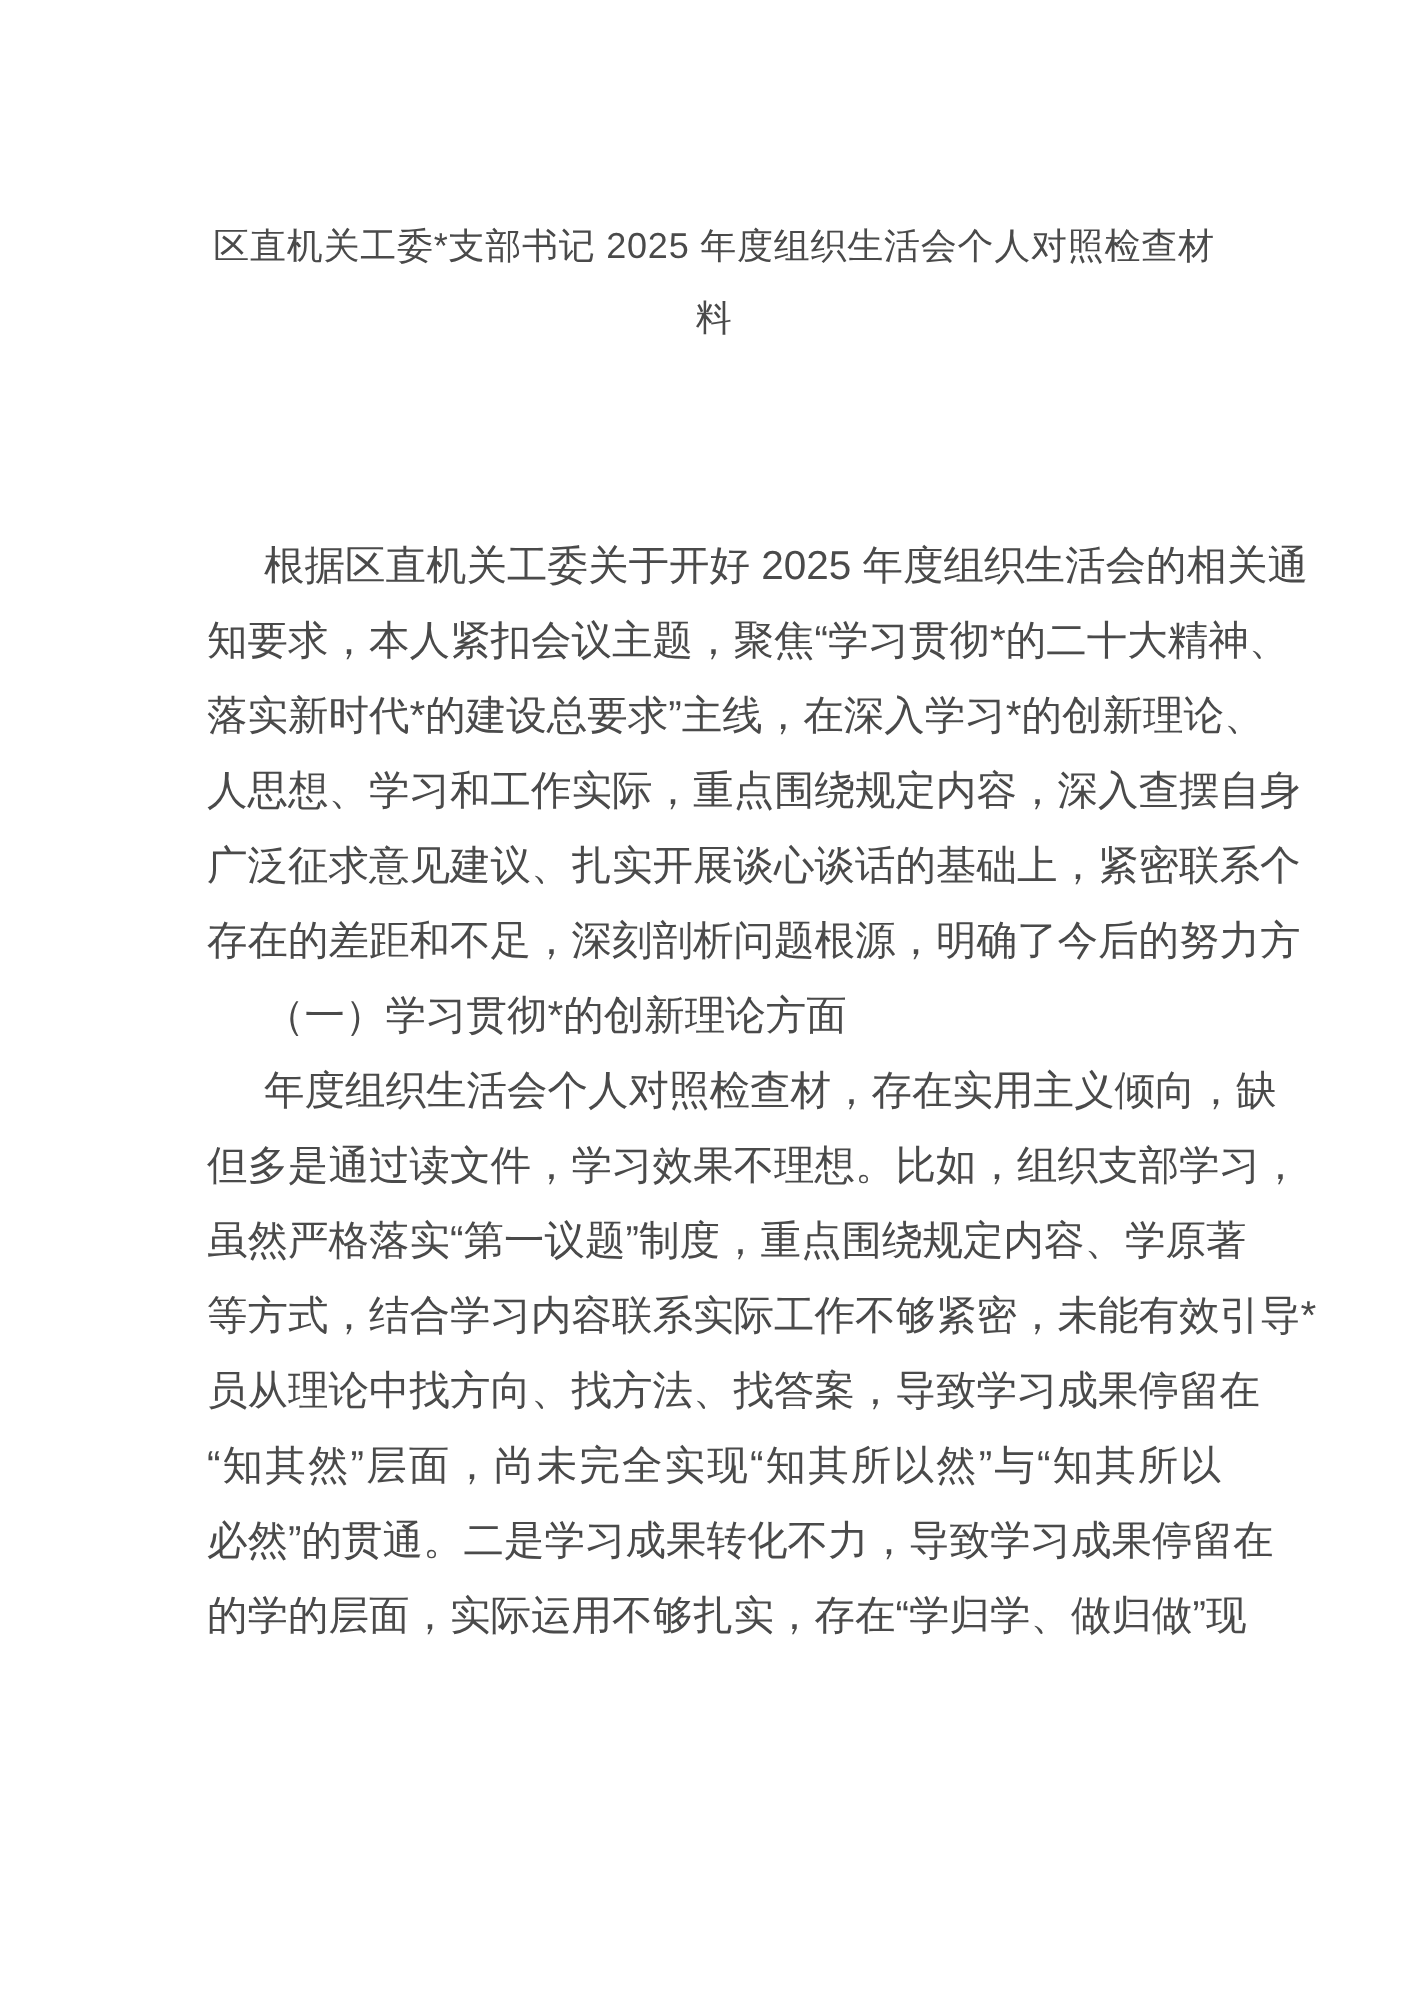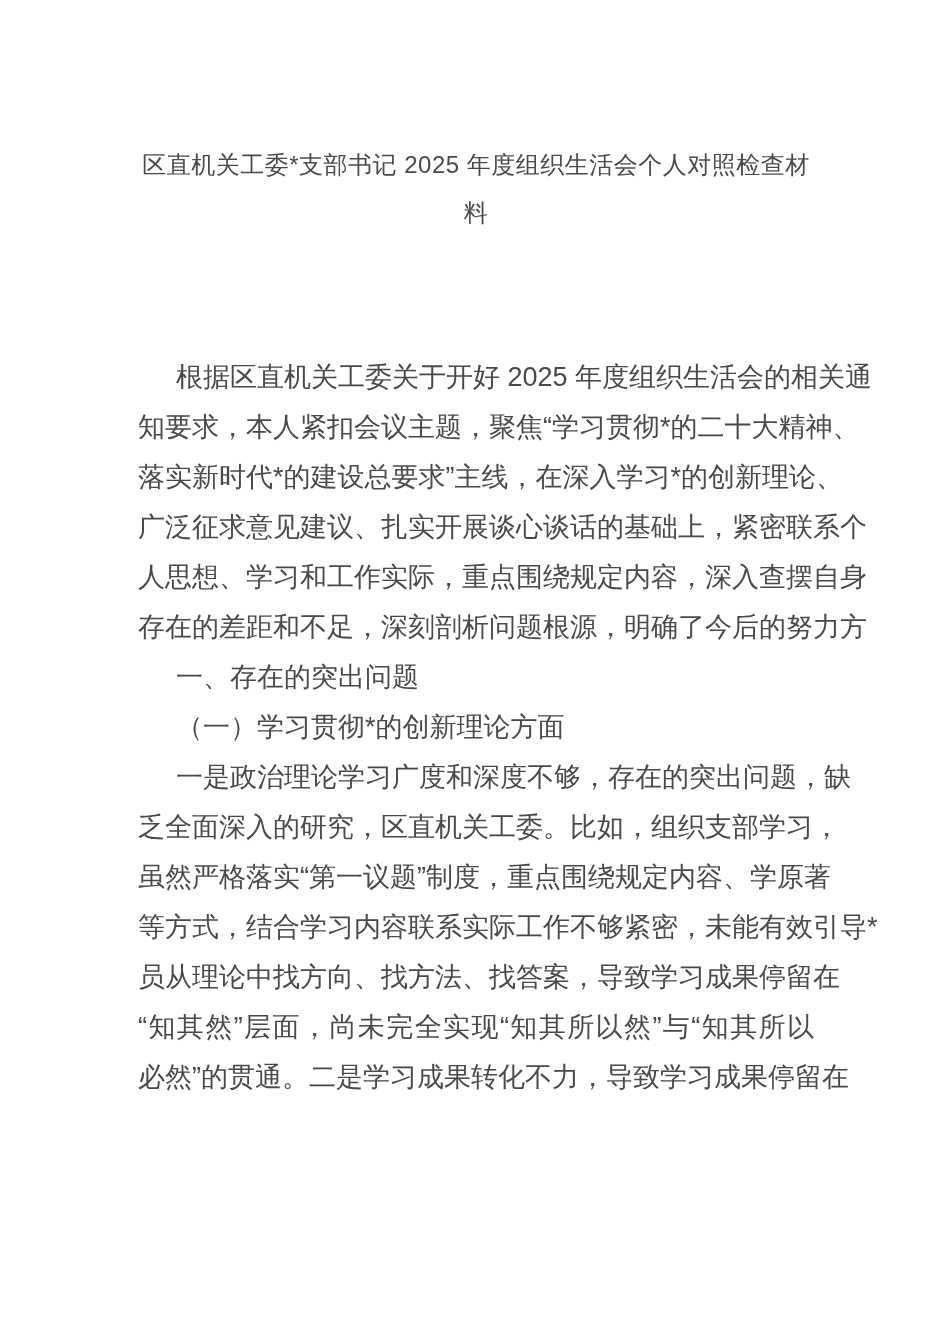"广泛征求意见建议、扎实开展谈心谈话的基础上，紧密联系个" div.line { order: before "人思想、学习和工作实际，重点围绕规定内容，深入查摆自身" -> after "人思想、学习和工作实际，重点围绕规定内容，深入查摆自身" }
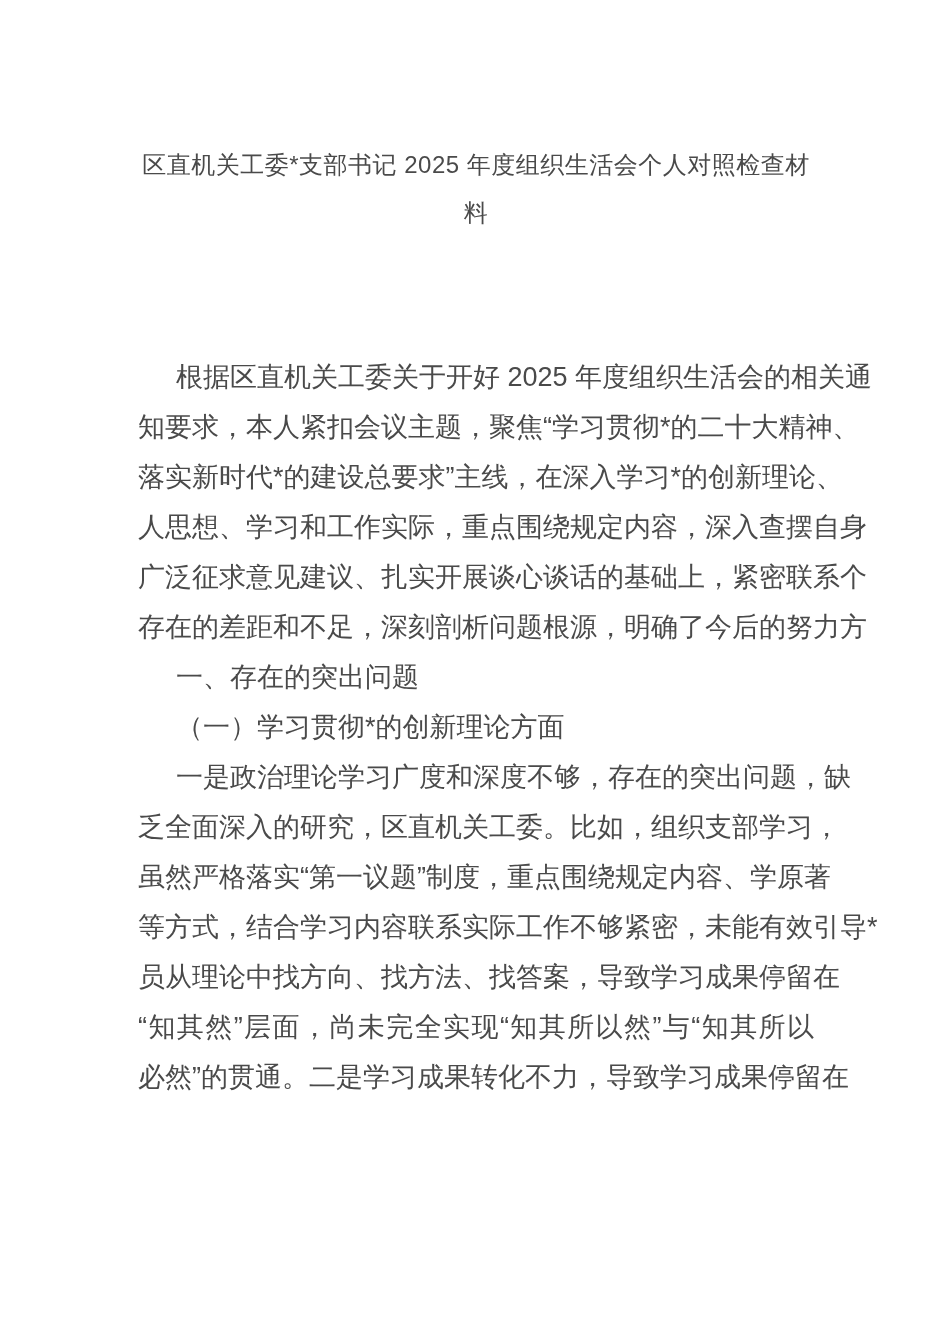"一、存在的突出问题" div.line { html: <div>一、存在的突出问题</div> -> none }
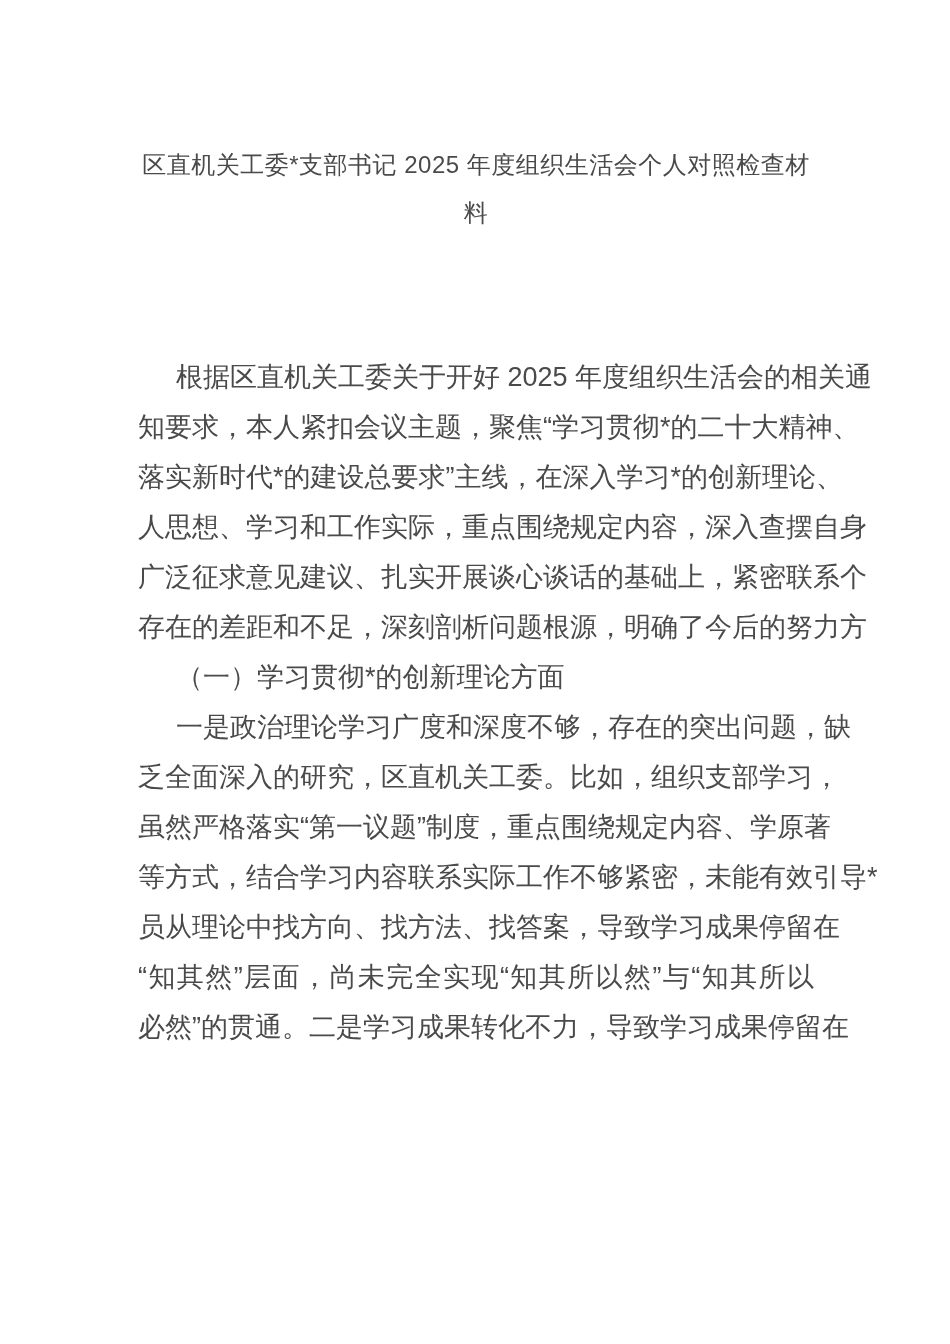"一是政治理论学习广度和深度不够，存在的突出问题，缺" div.line { text: 一是政治理论学习广度和深度不够，存在的突出问题 -> 年度组织生活会个人对照检查材，存在实用主义倾向 }
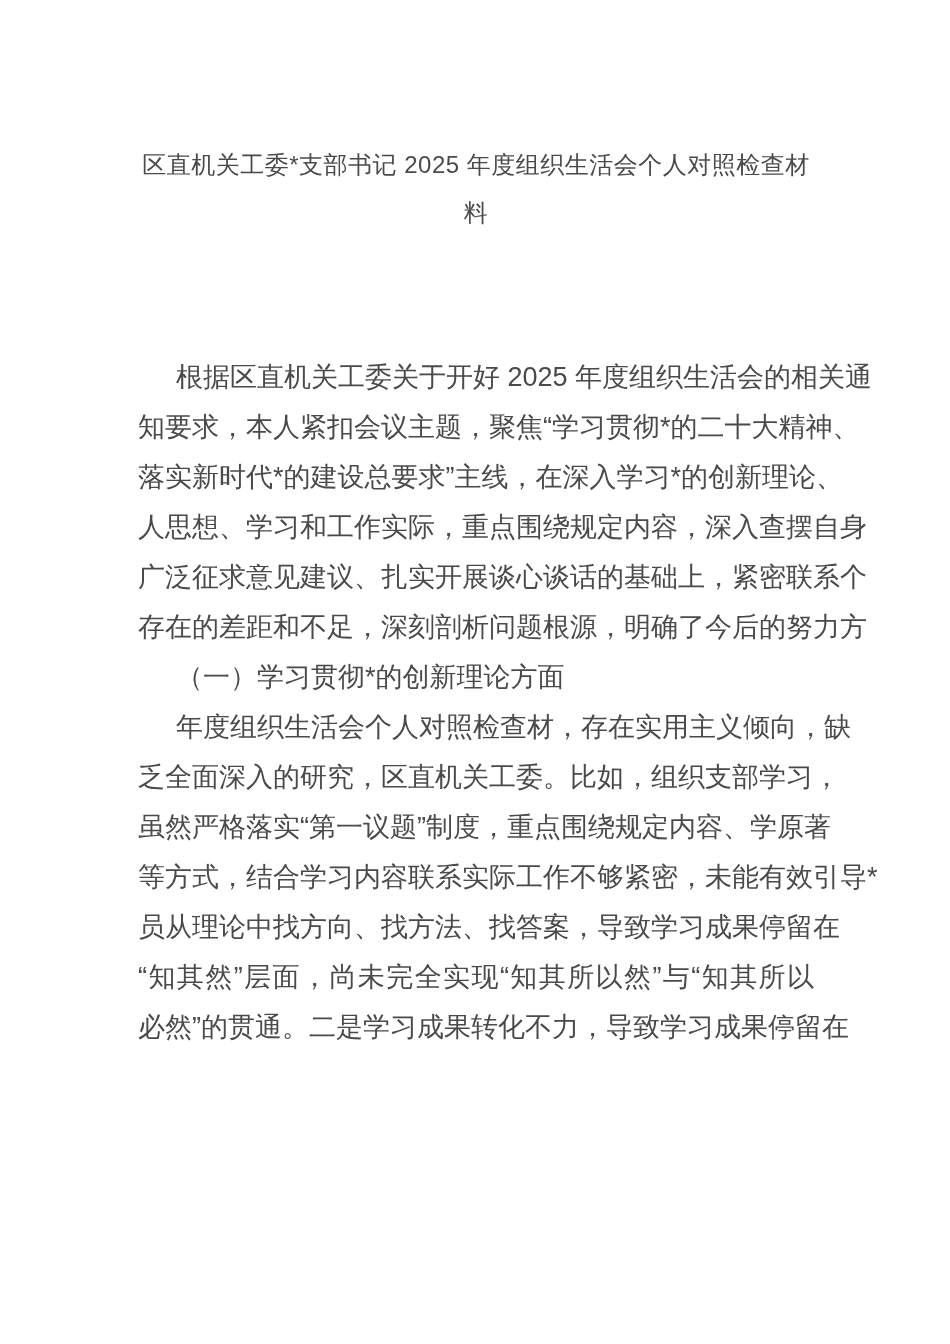"乏全面深入的研究，区直机关工委。比如，组织支部学习，" div.line { text: 乏全面深入的研究，区直机关工委 -> 但多是通过读文件，学习效果不理想 }
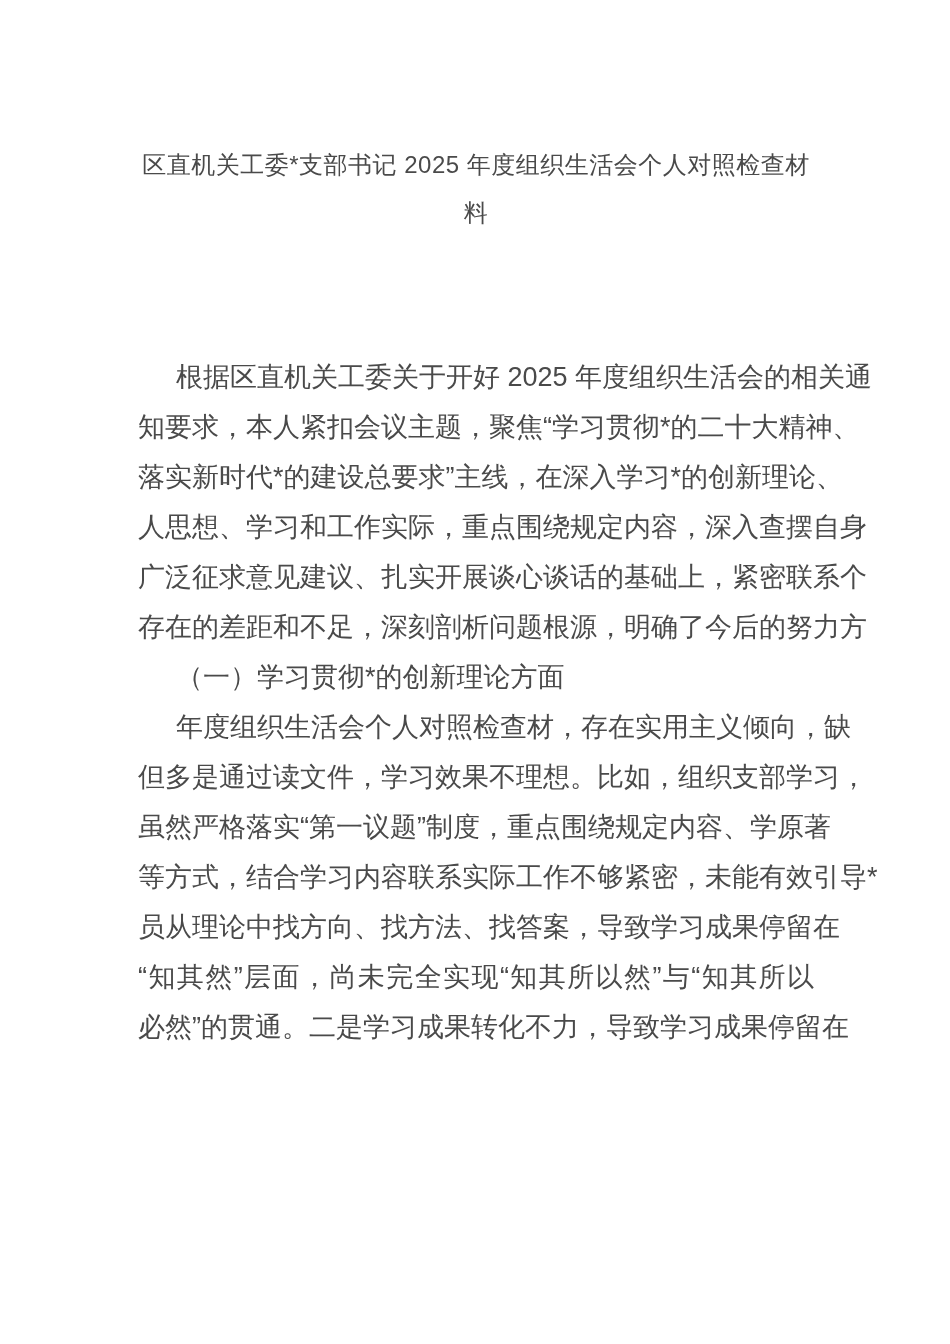"的学的层面，实际运用不够扎实，存在“学归学、做归做”现" div.line { html: none -> <div>的学的层面，实际运用不够扎实，存在“学归学、做归做”现</div> }
